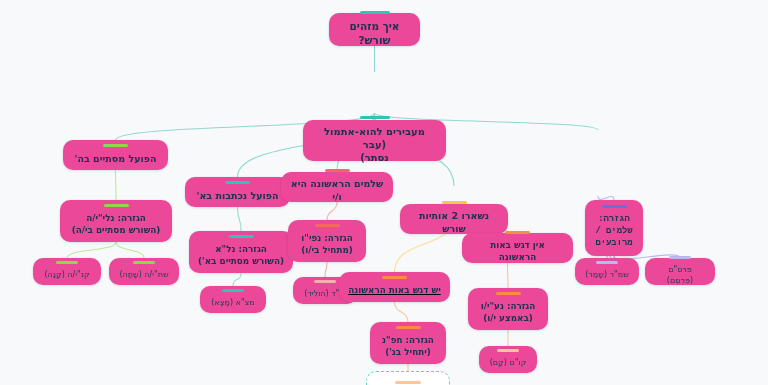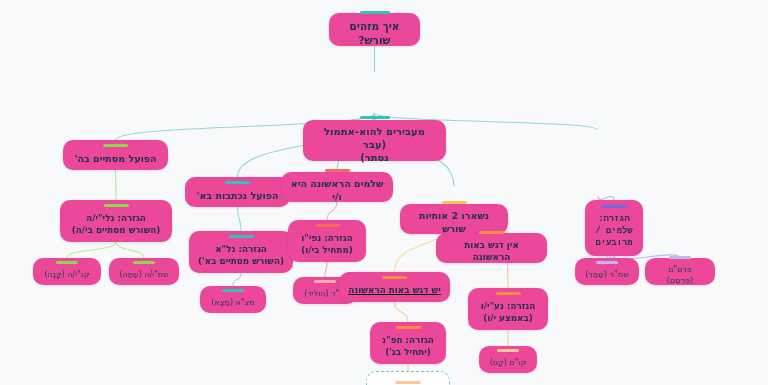"אין דגש באות הראשונה" div.node { left: 436px -> 462px }
